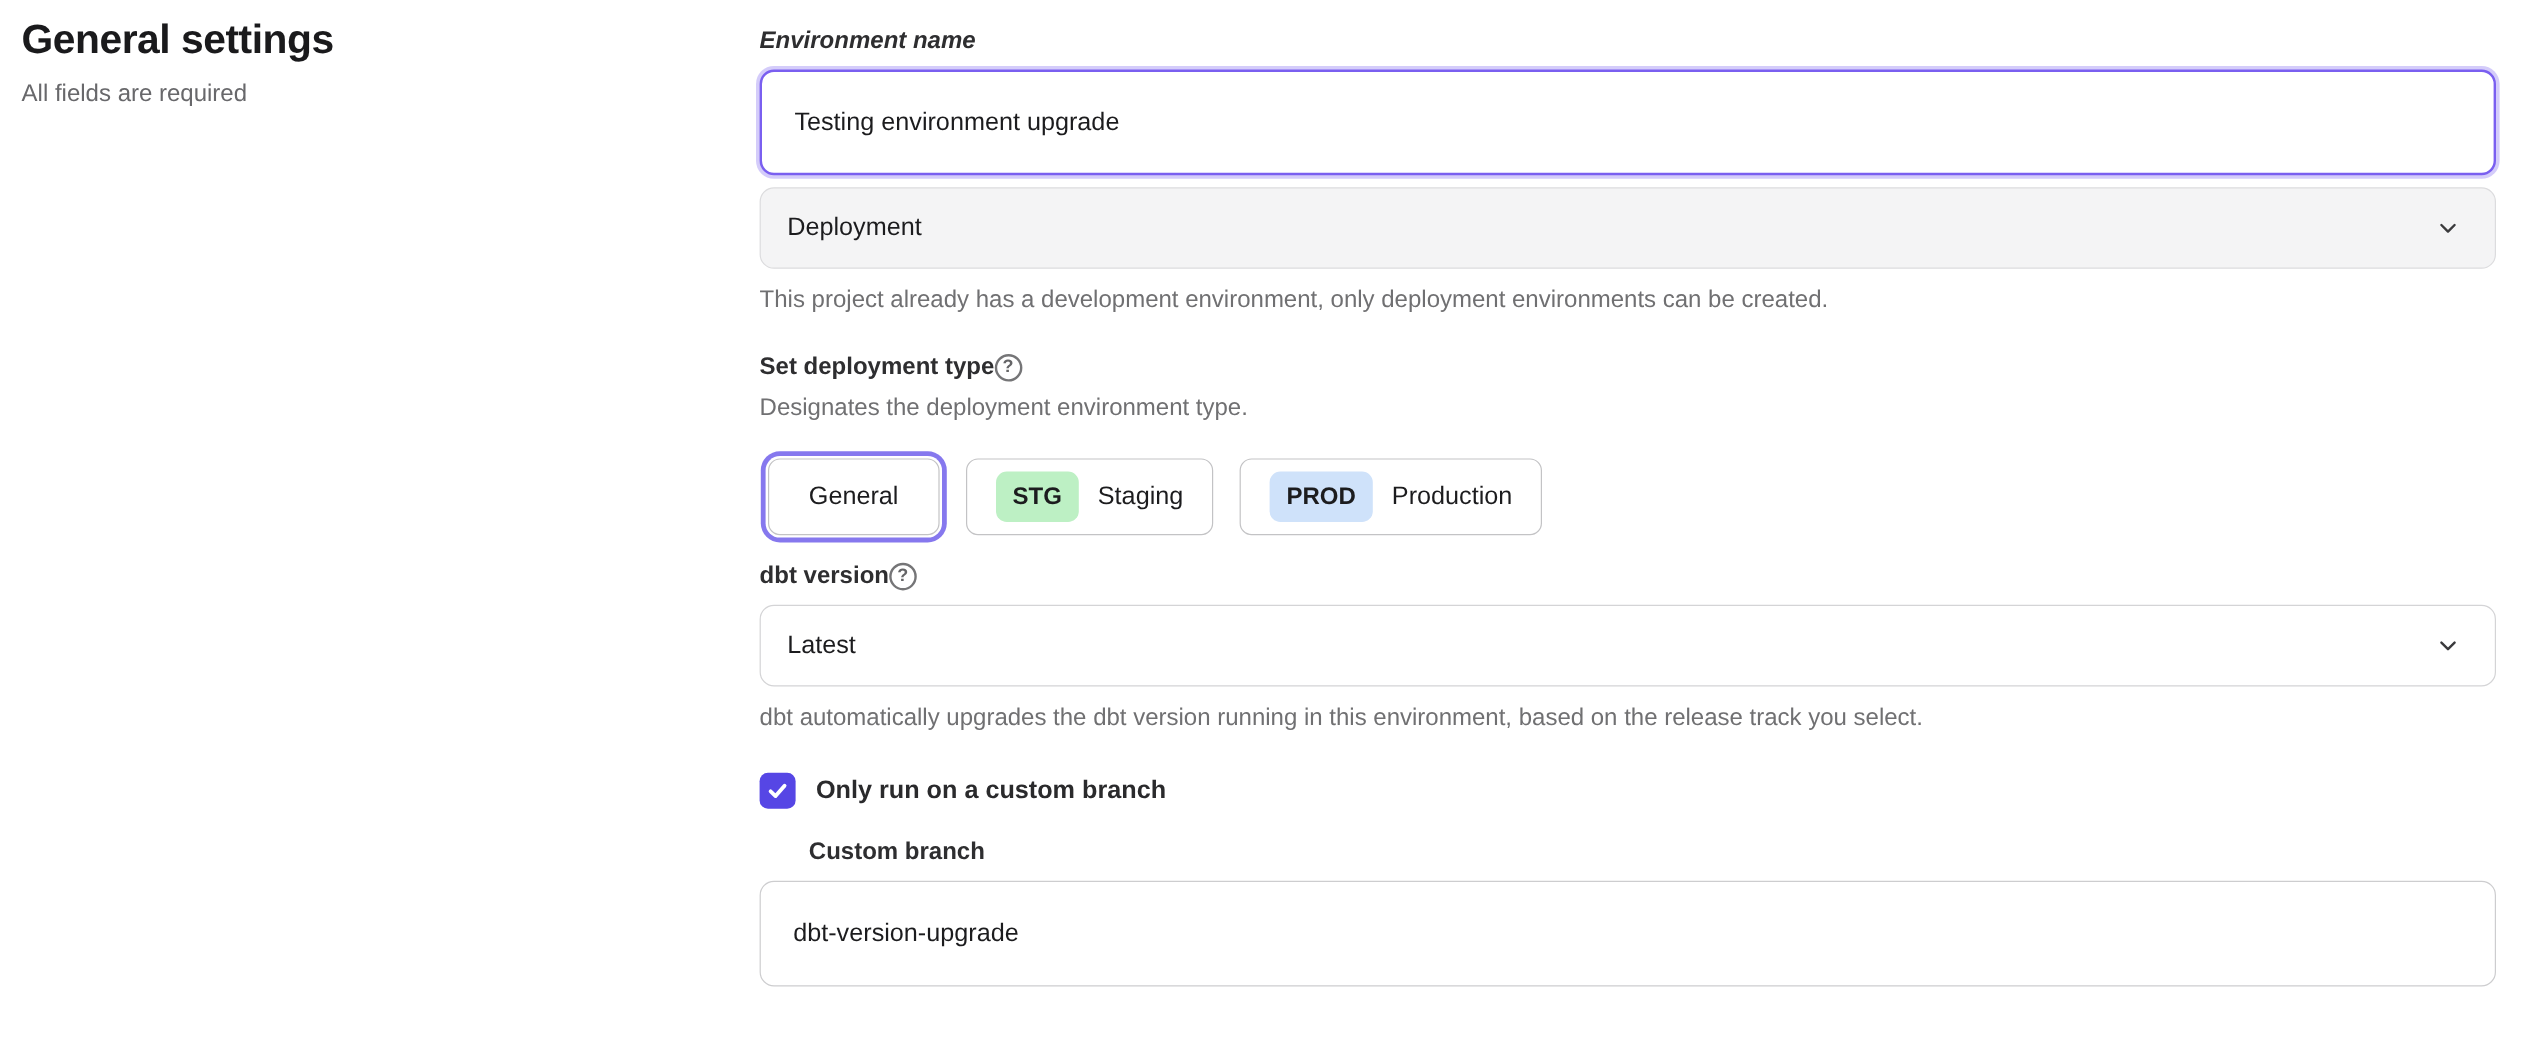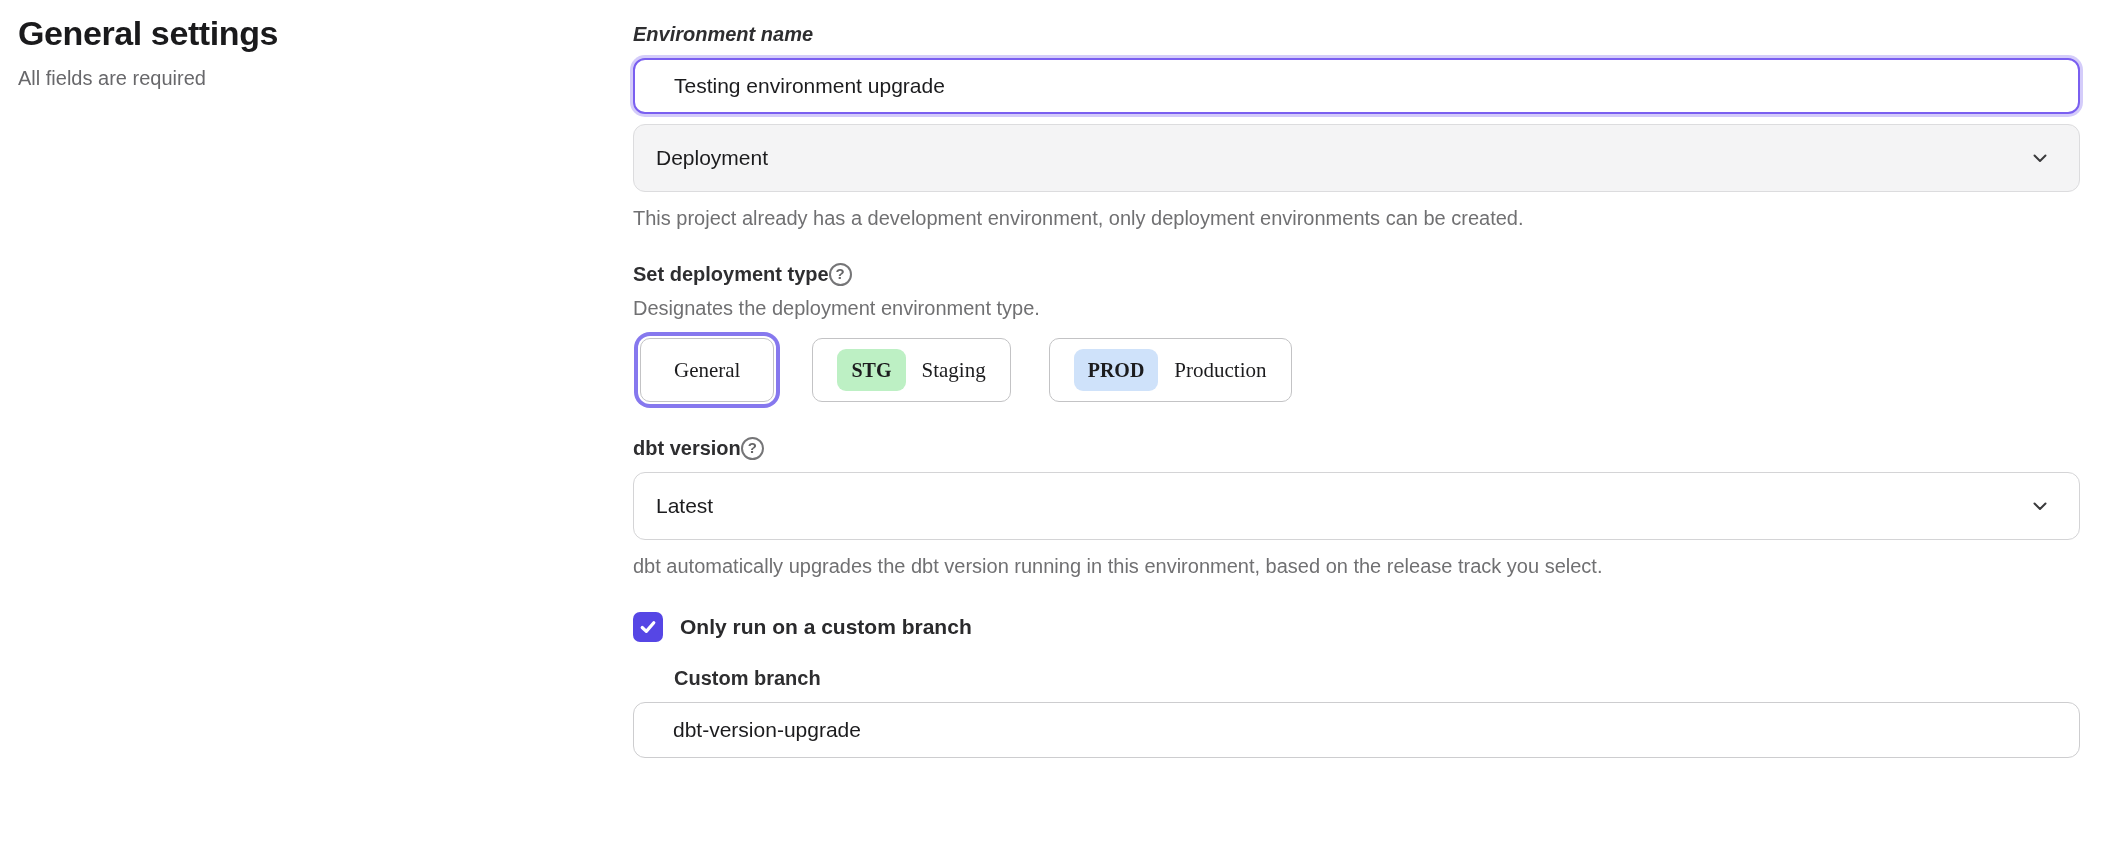"Testing environment upgrade" .text-input { height: 56px -> 88px; padding: 0 39px -> 0 27px }
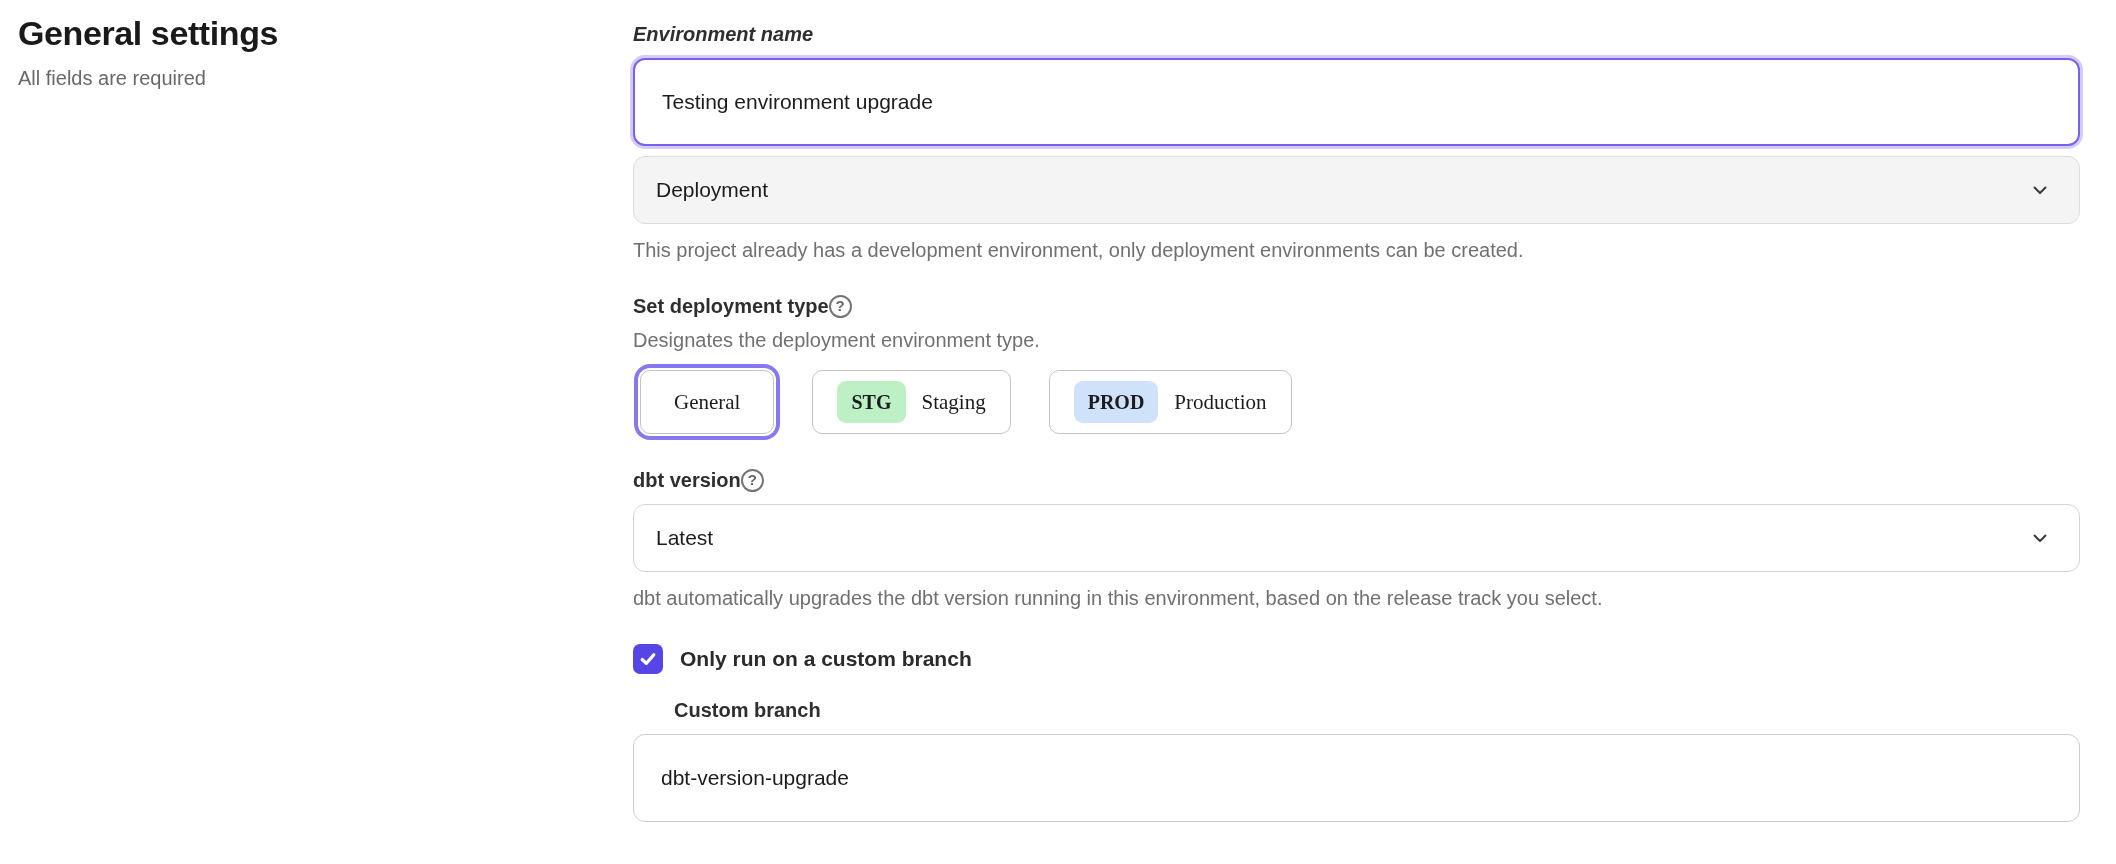"General" .deploy-buttons { align-items: flex-start -> flex-end; font-family: Liberation Serif, serif -> none; gap: 38px -> 22px }
